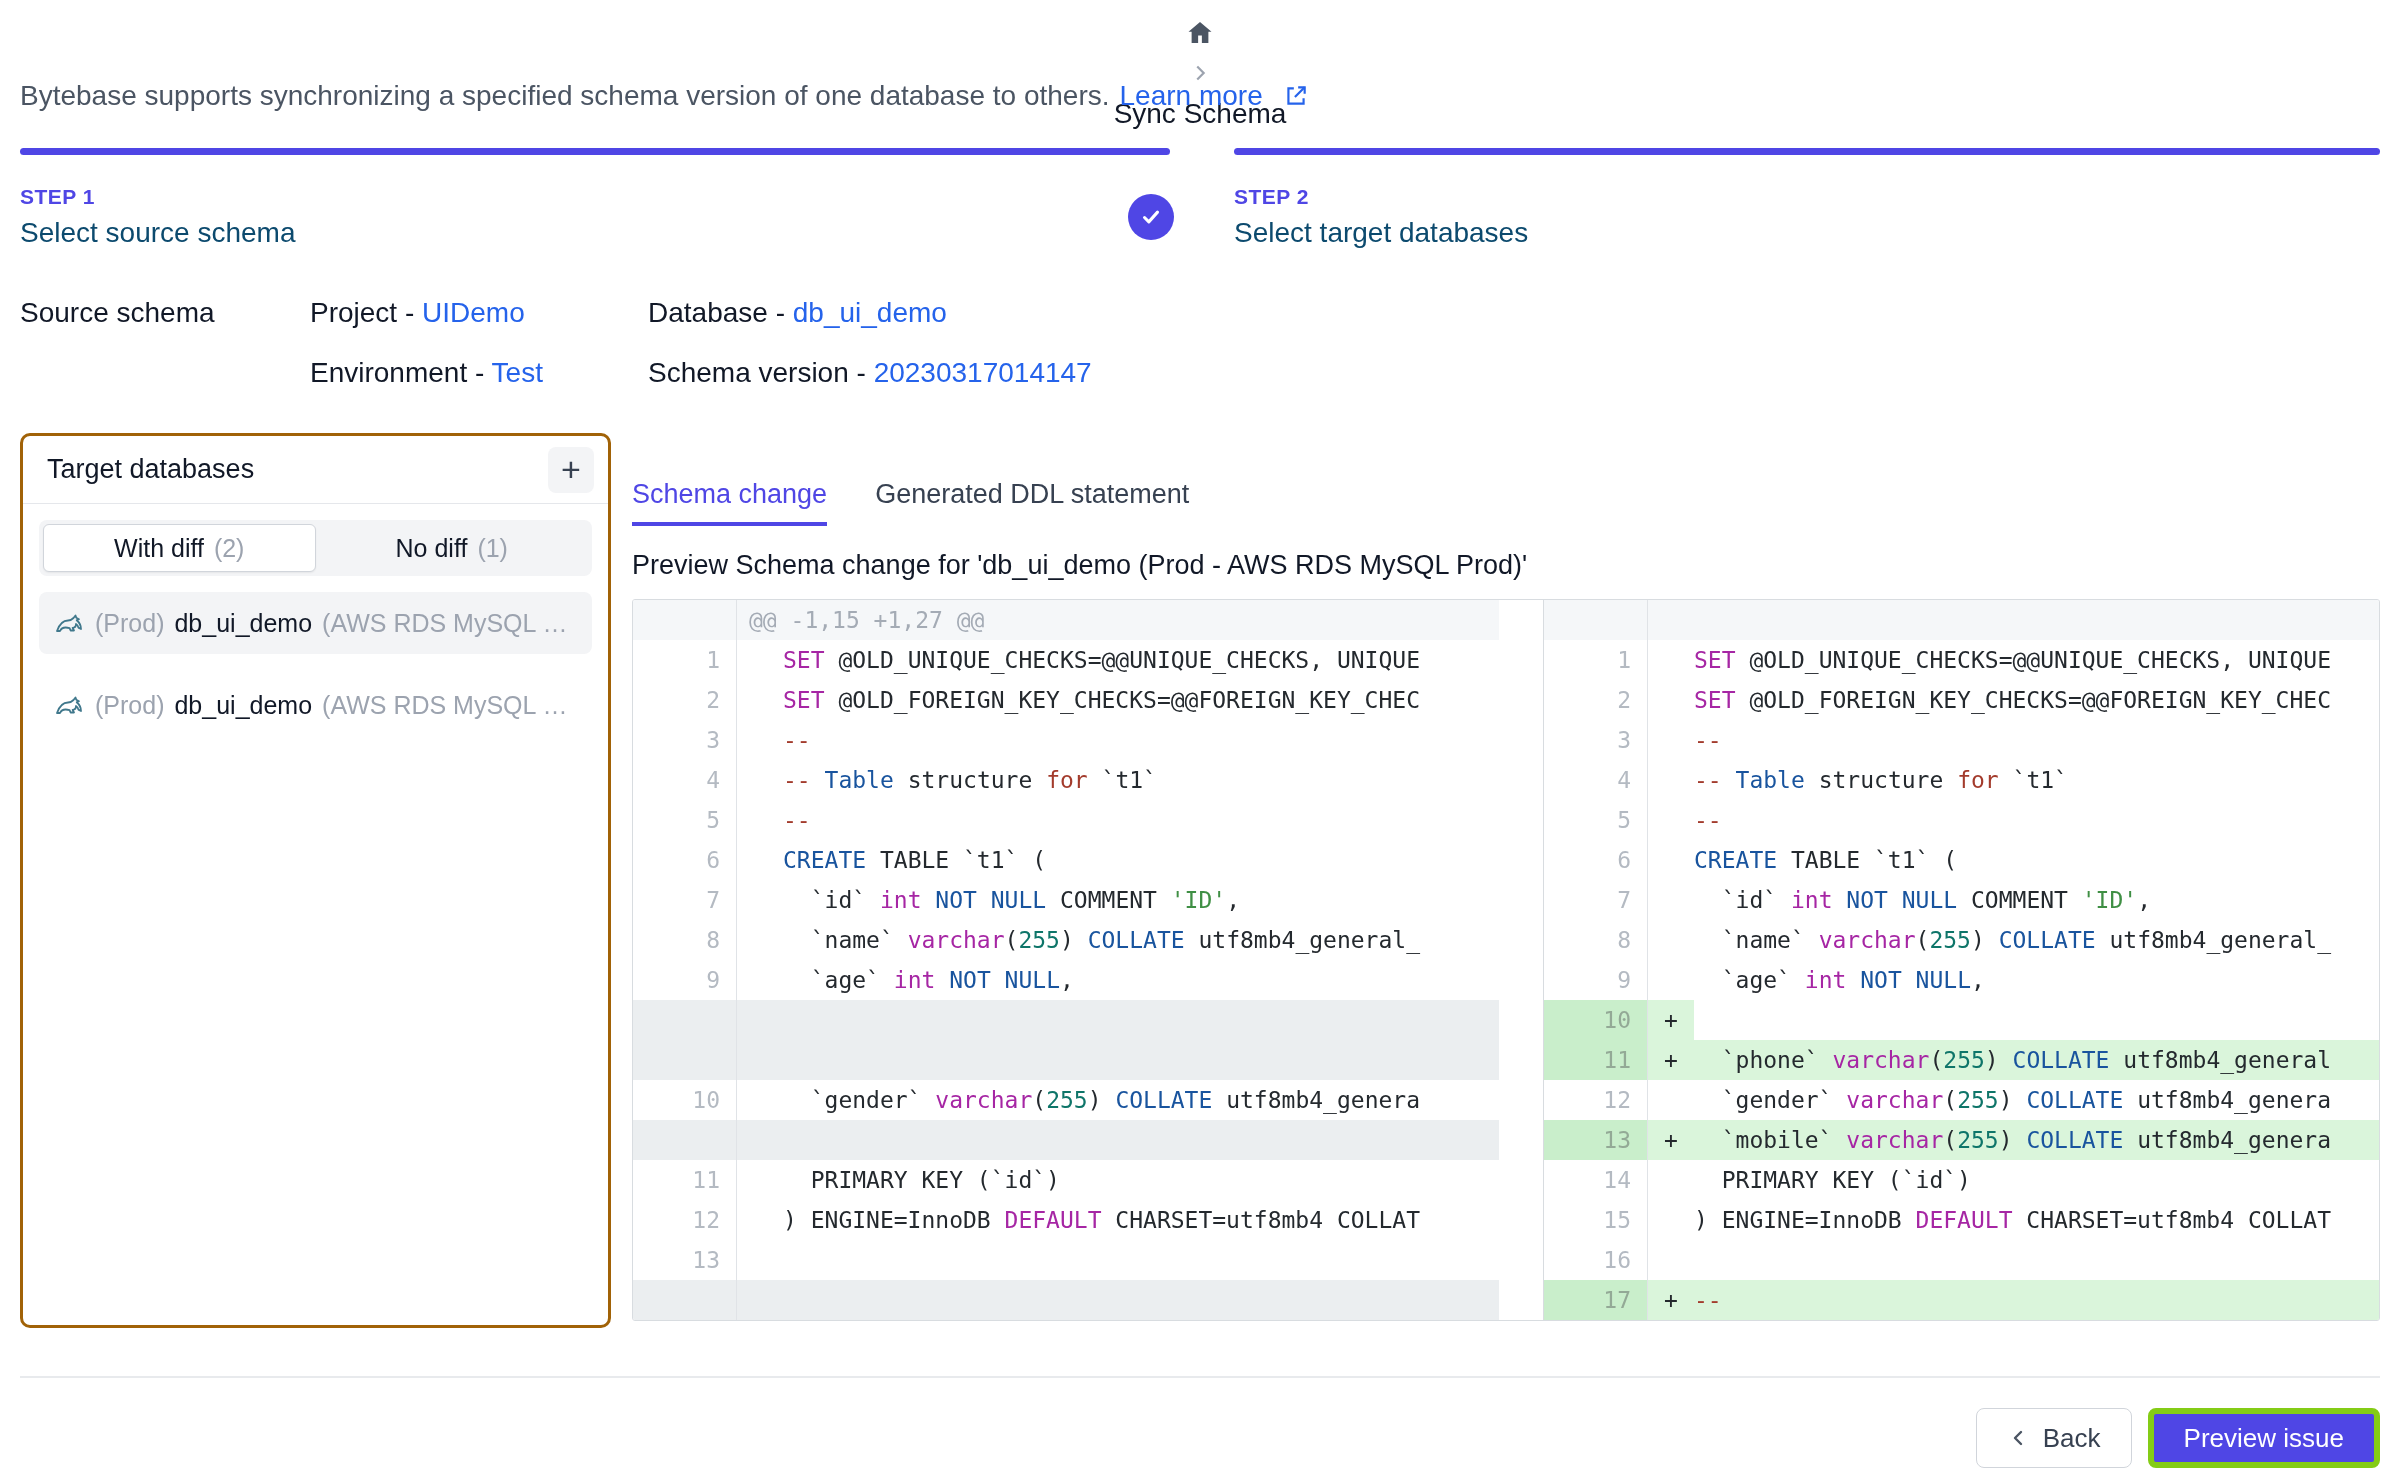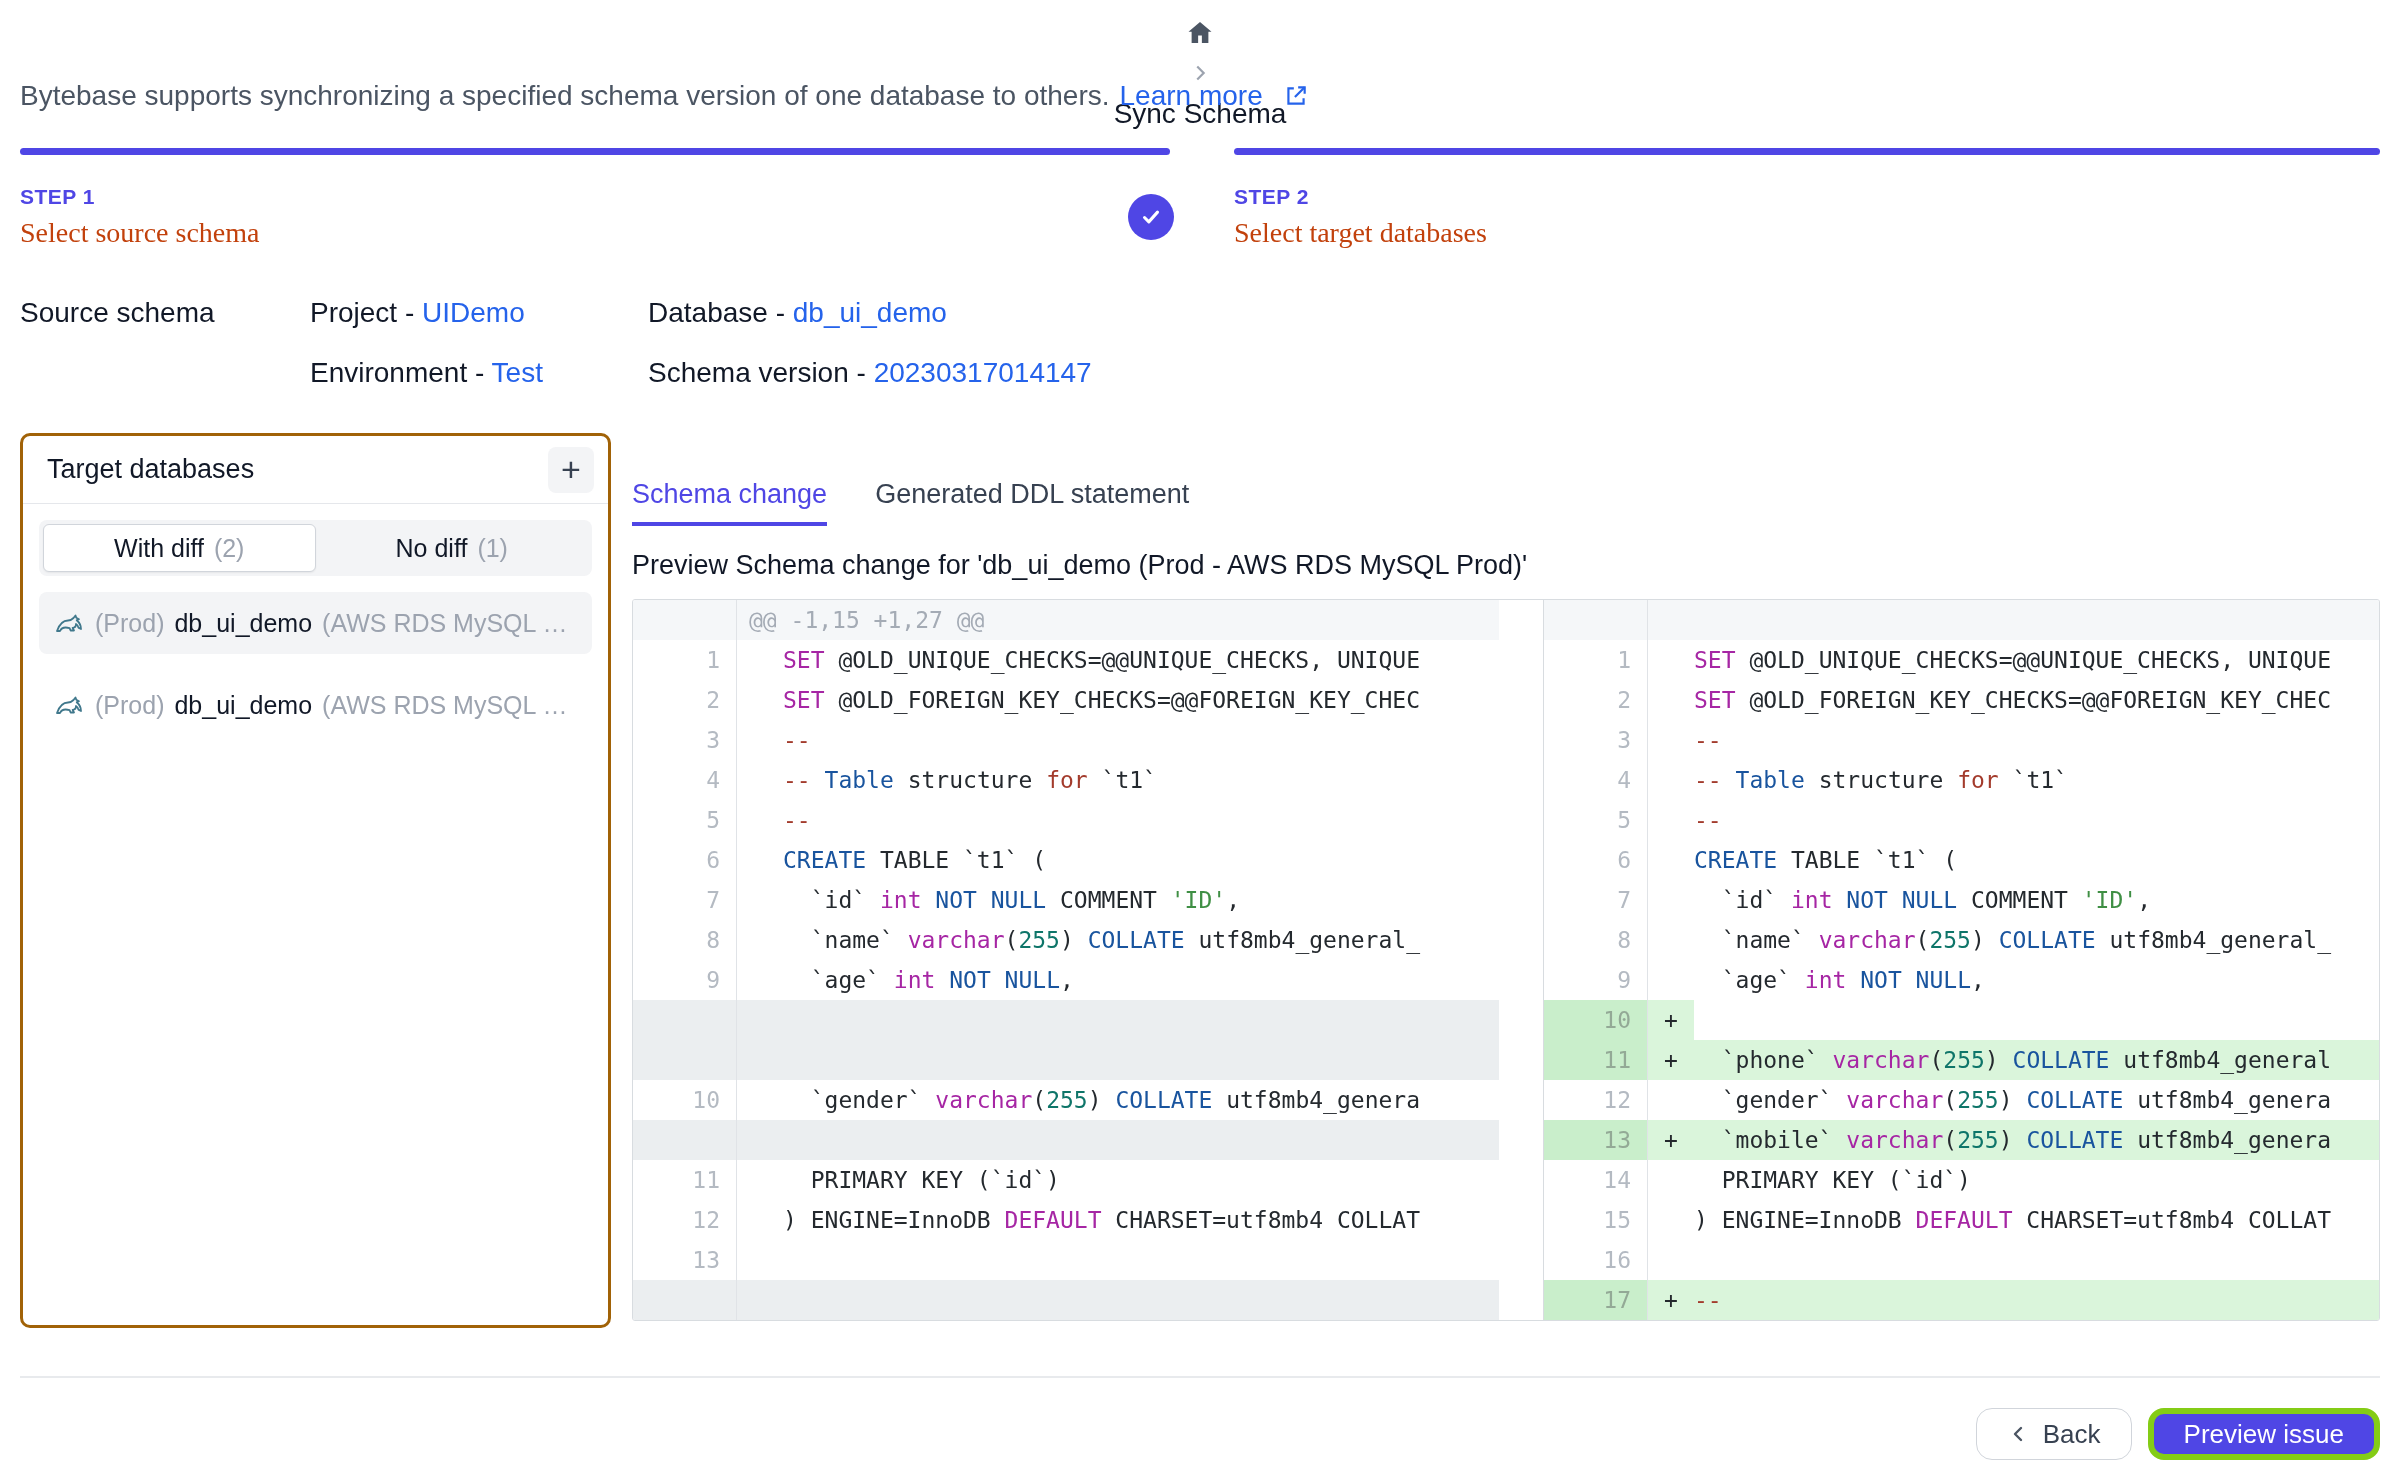"Select source schema" .steptitle { color: #c2410c -> #0c4a6e; font-family: Liberation Serif, serif -> none }
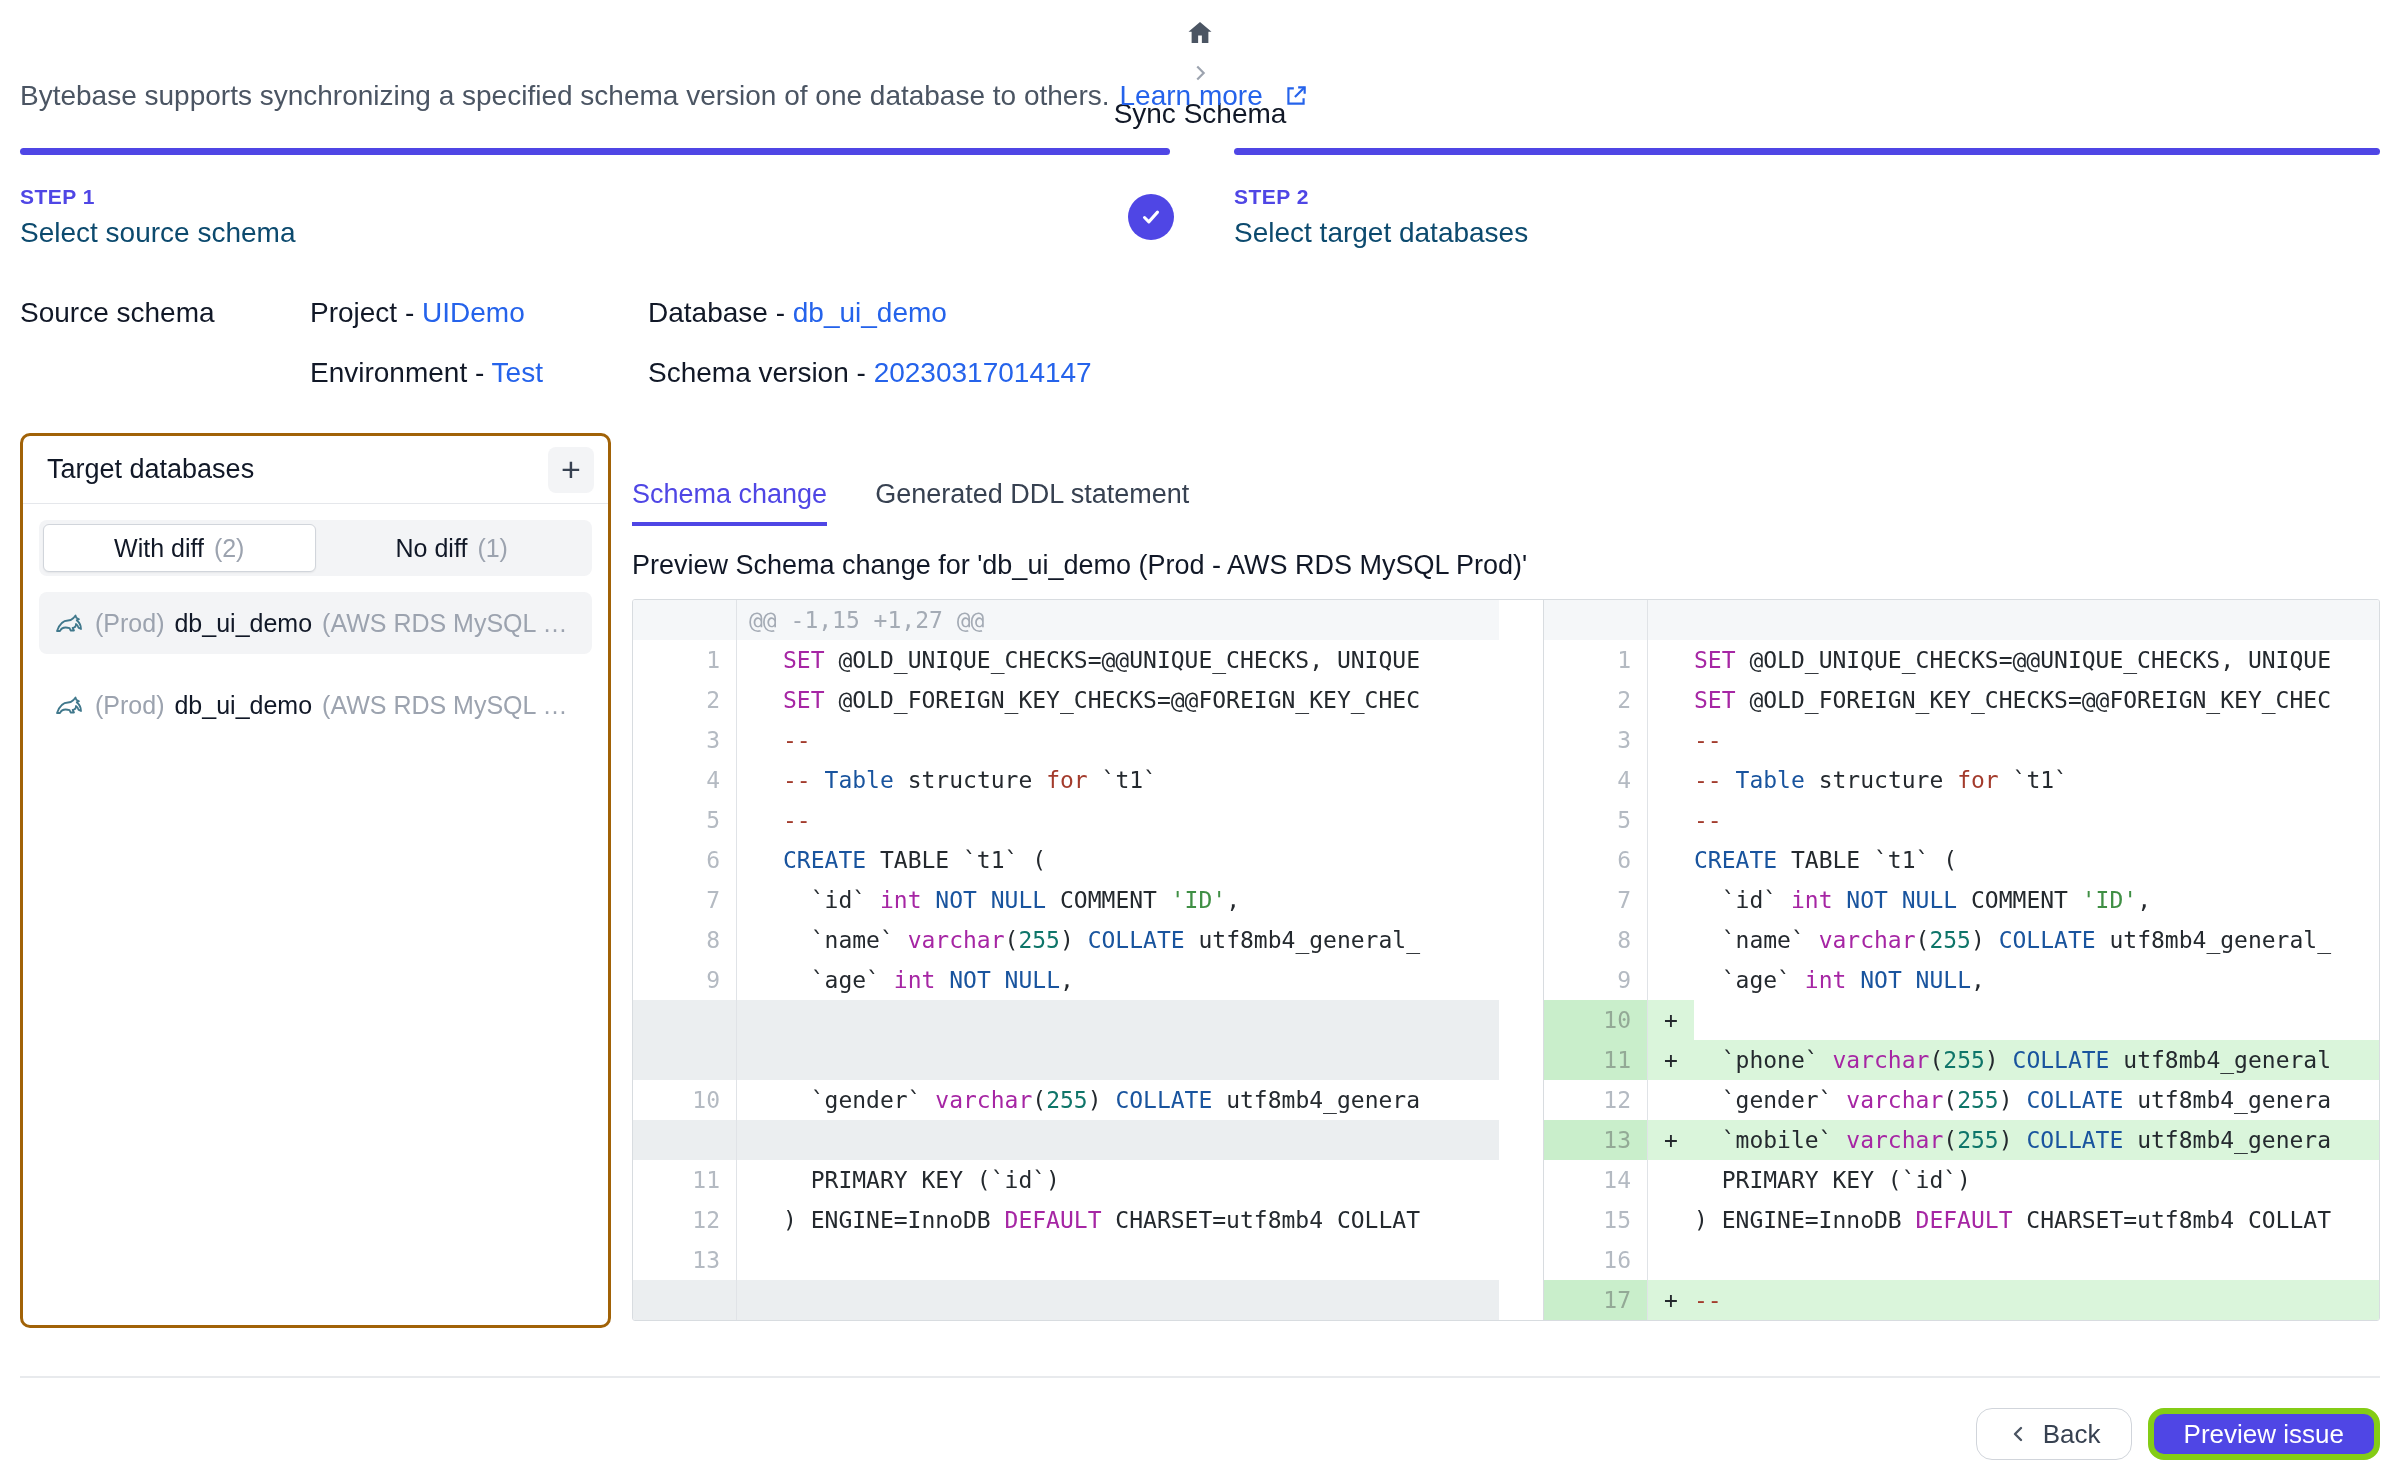"Back" .btn { border-radius: 16px -> 8px; height: 52px -> 60px }
